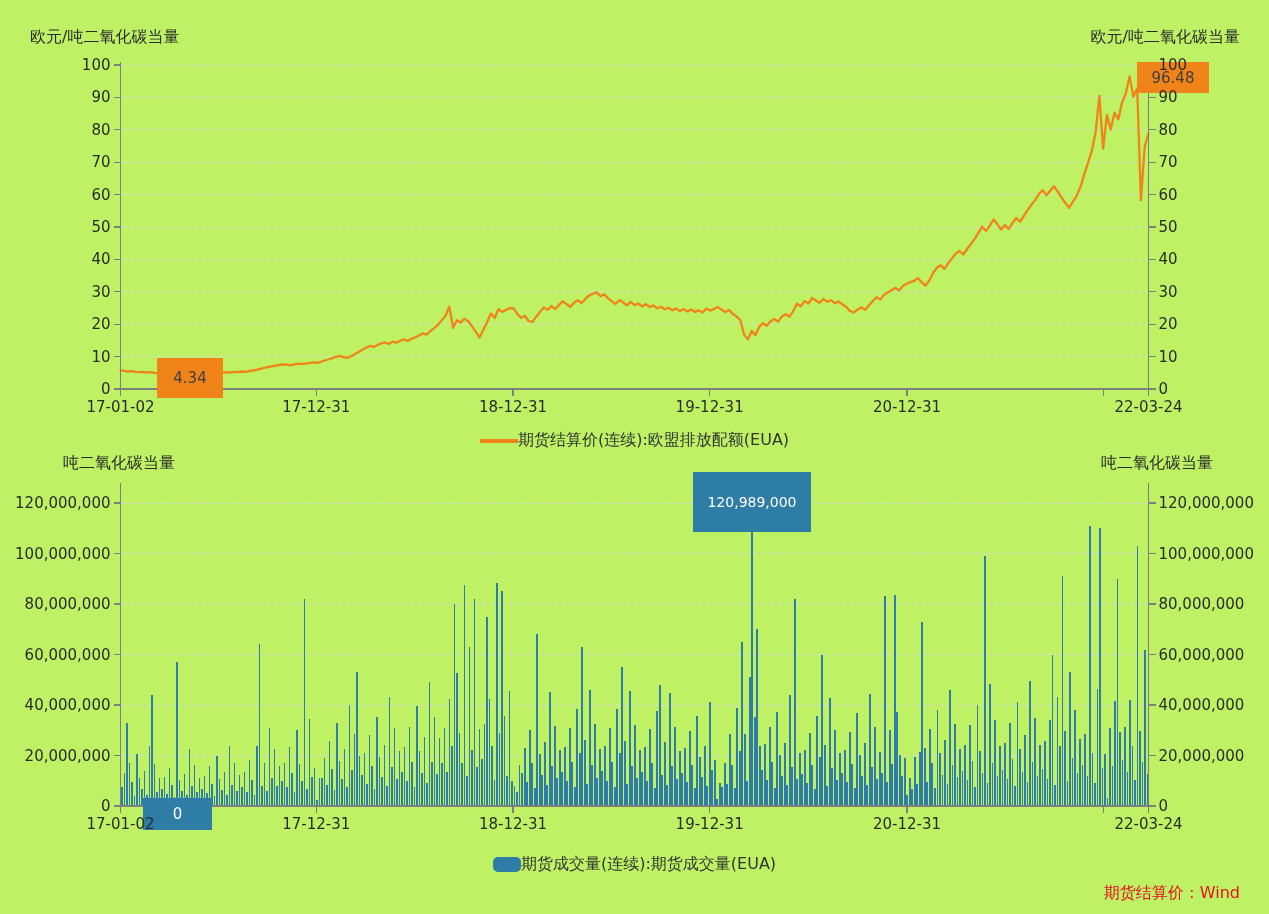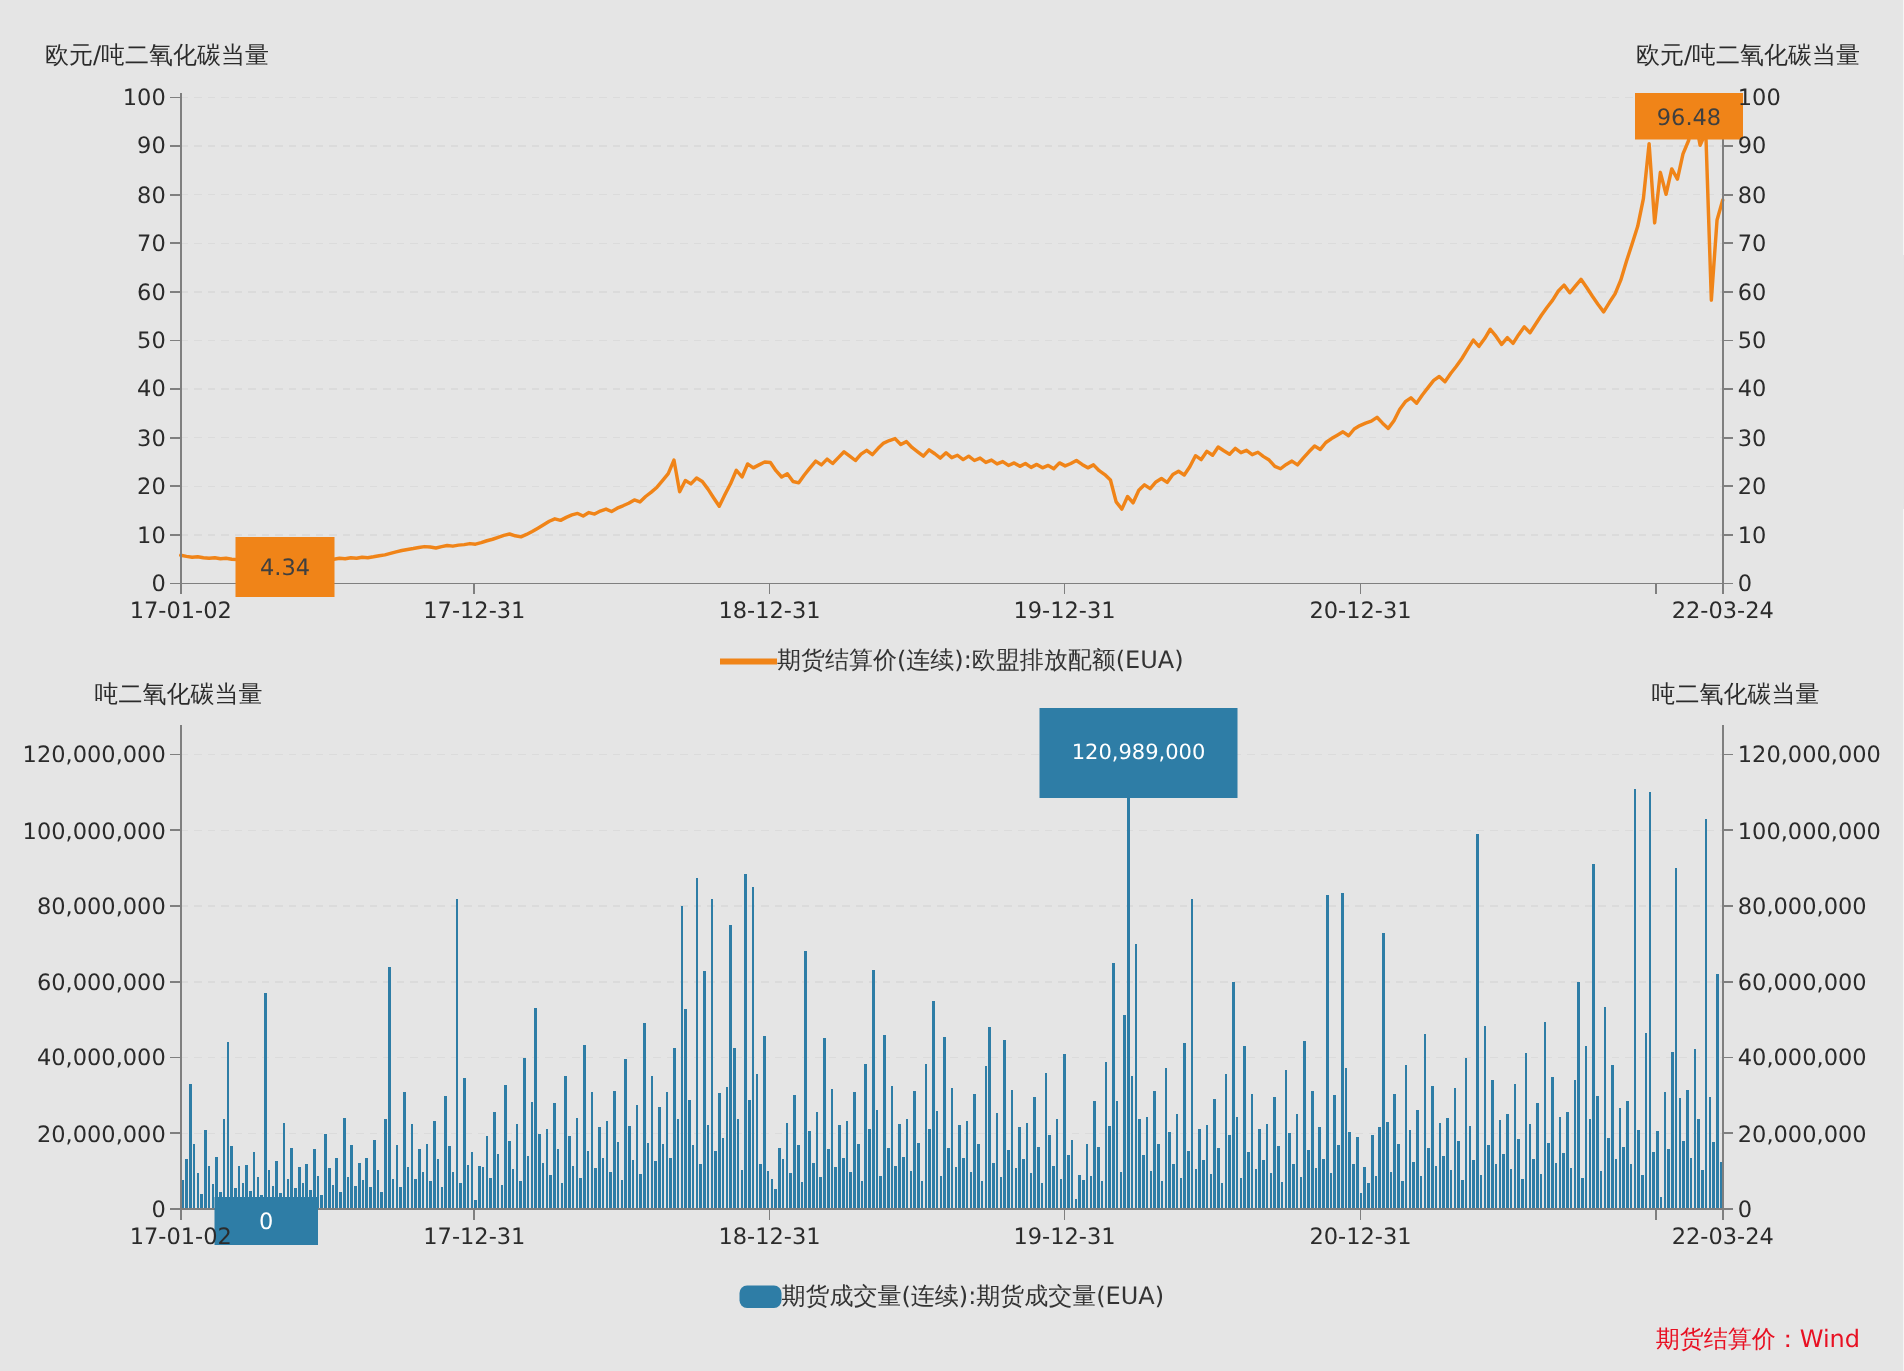"欧元/吨二氧化碳当量" .stage { background: #e5e5e5 -> #bef264 }
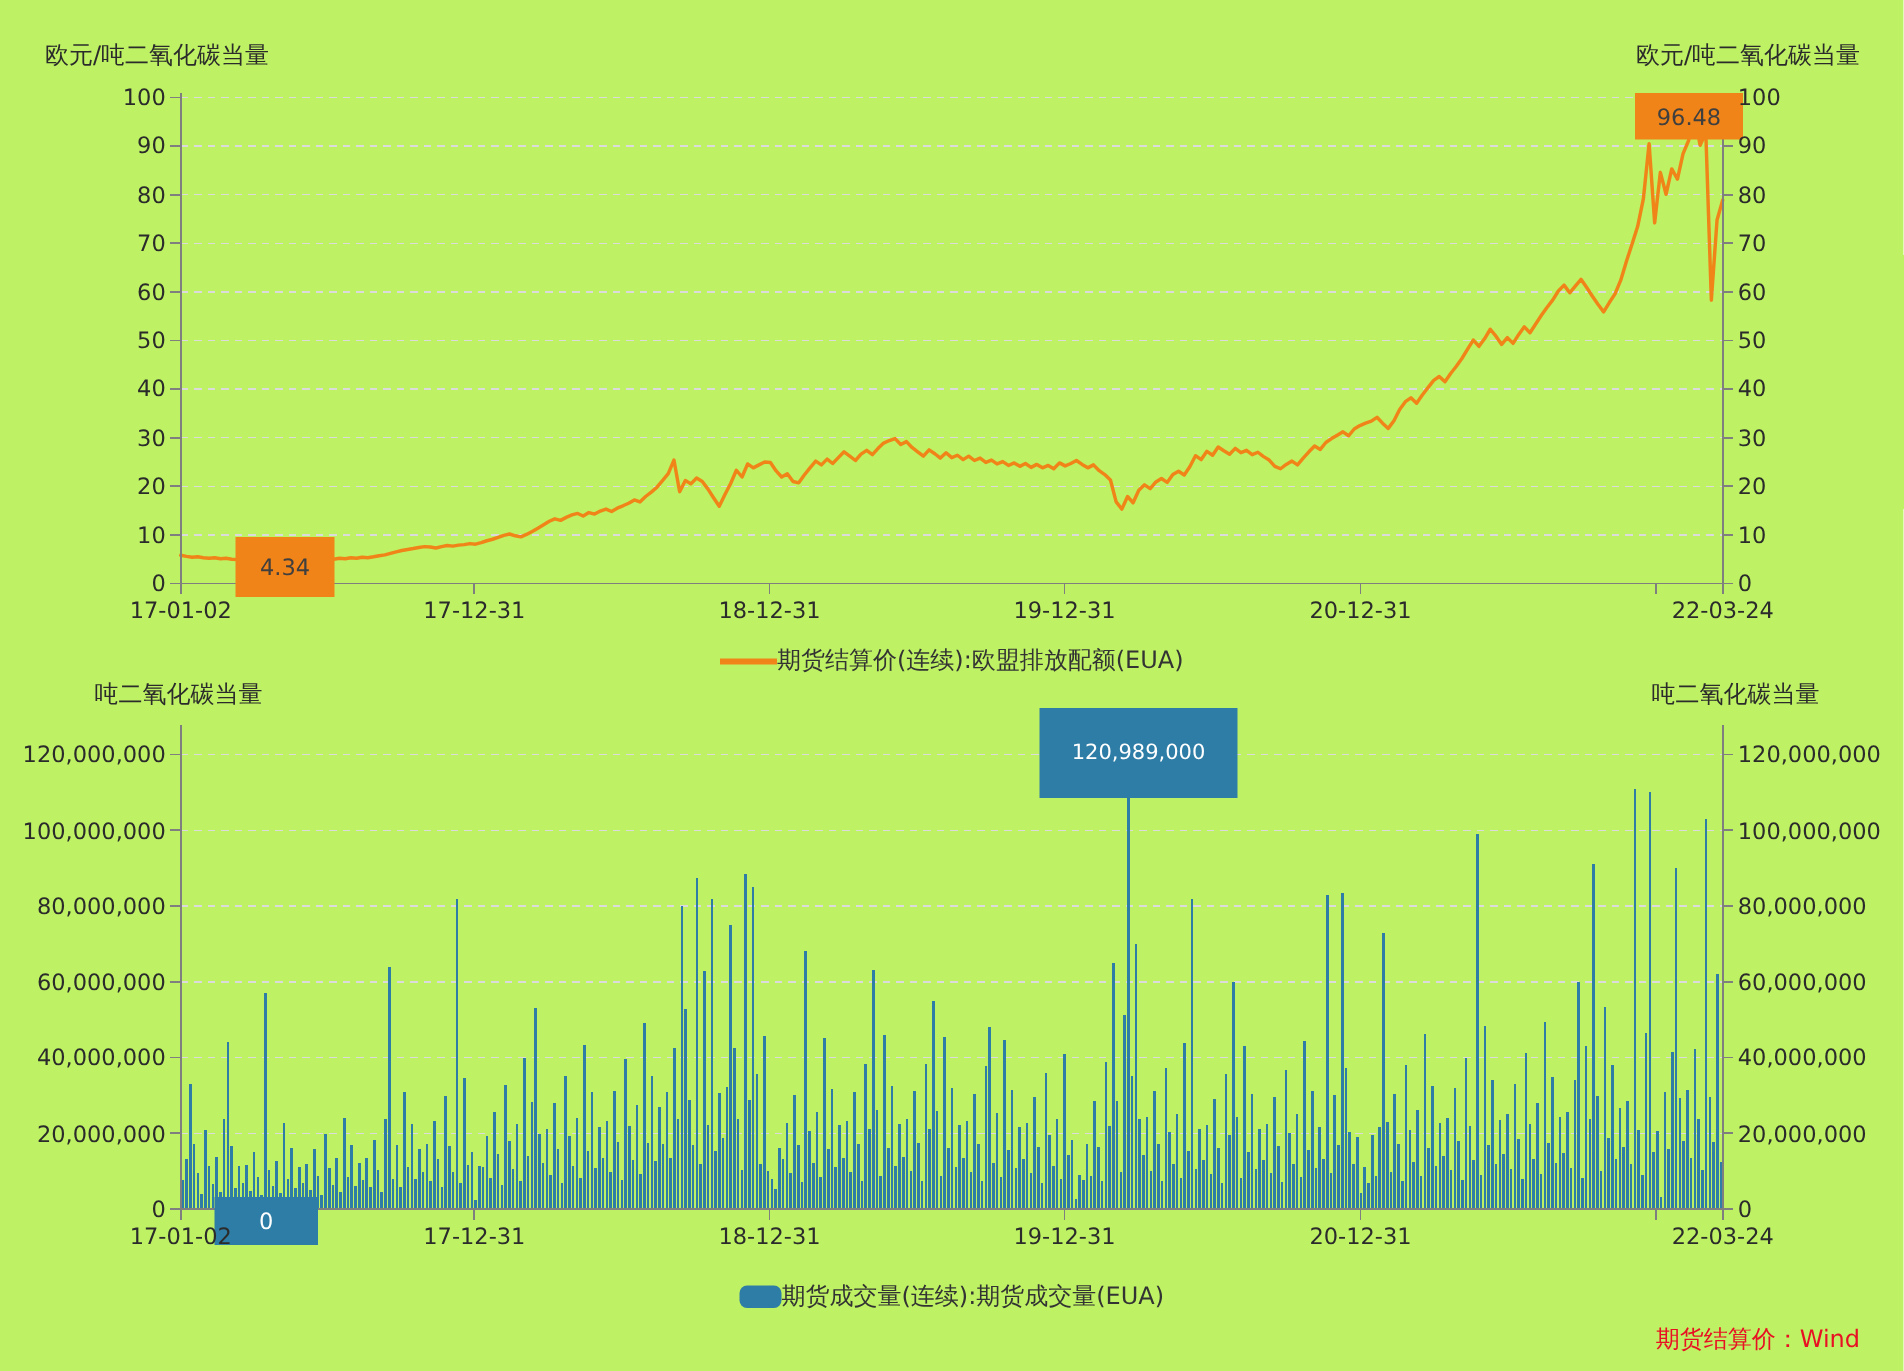"96.48" div.ann { left: 1090px -> 1137px }
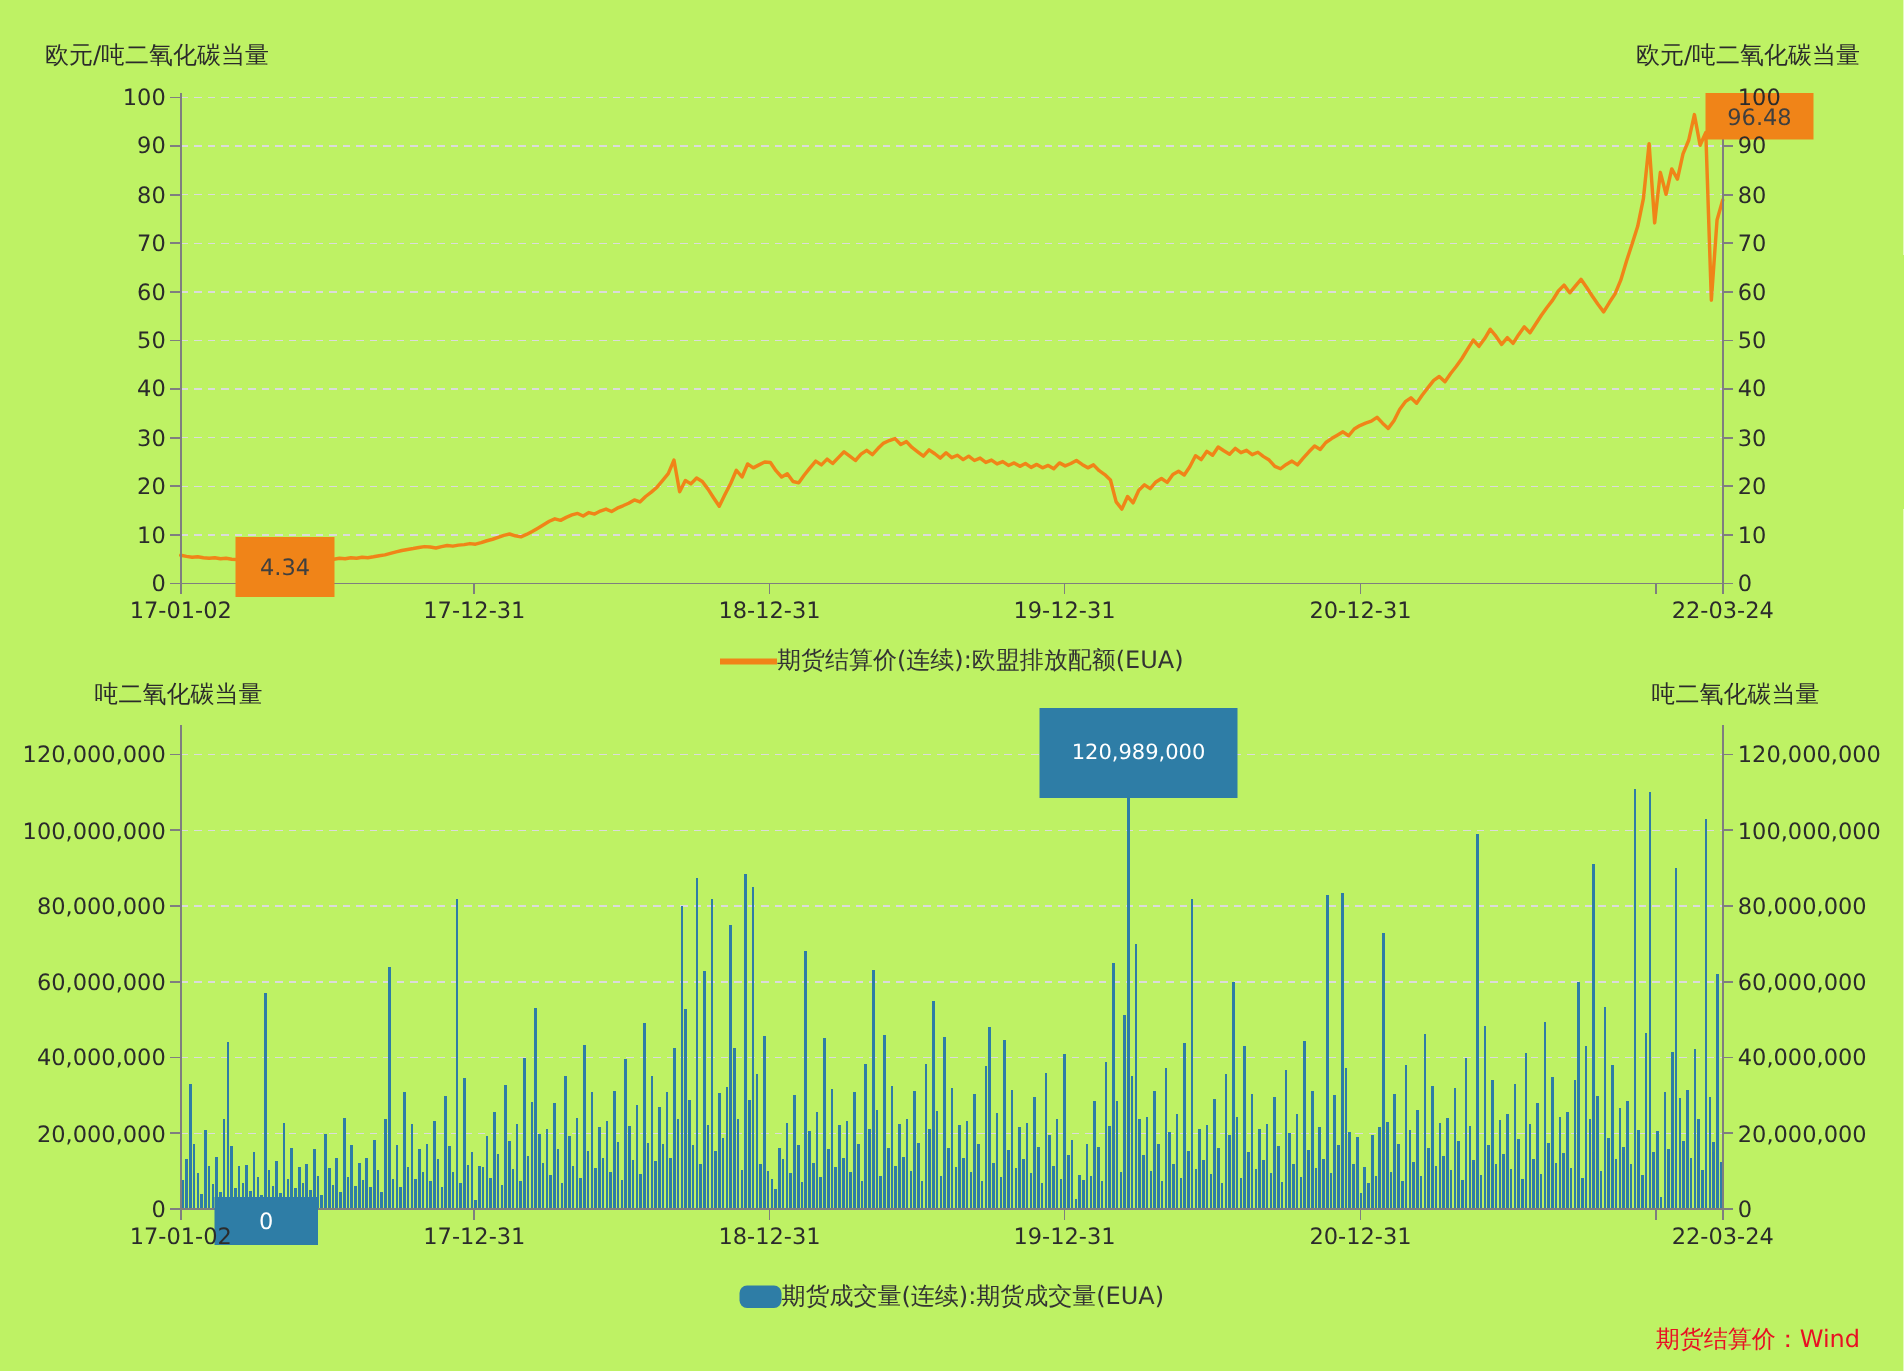"120,989,000" div.ann { width: 132px -> 118px }
